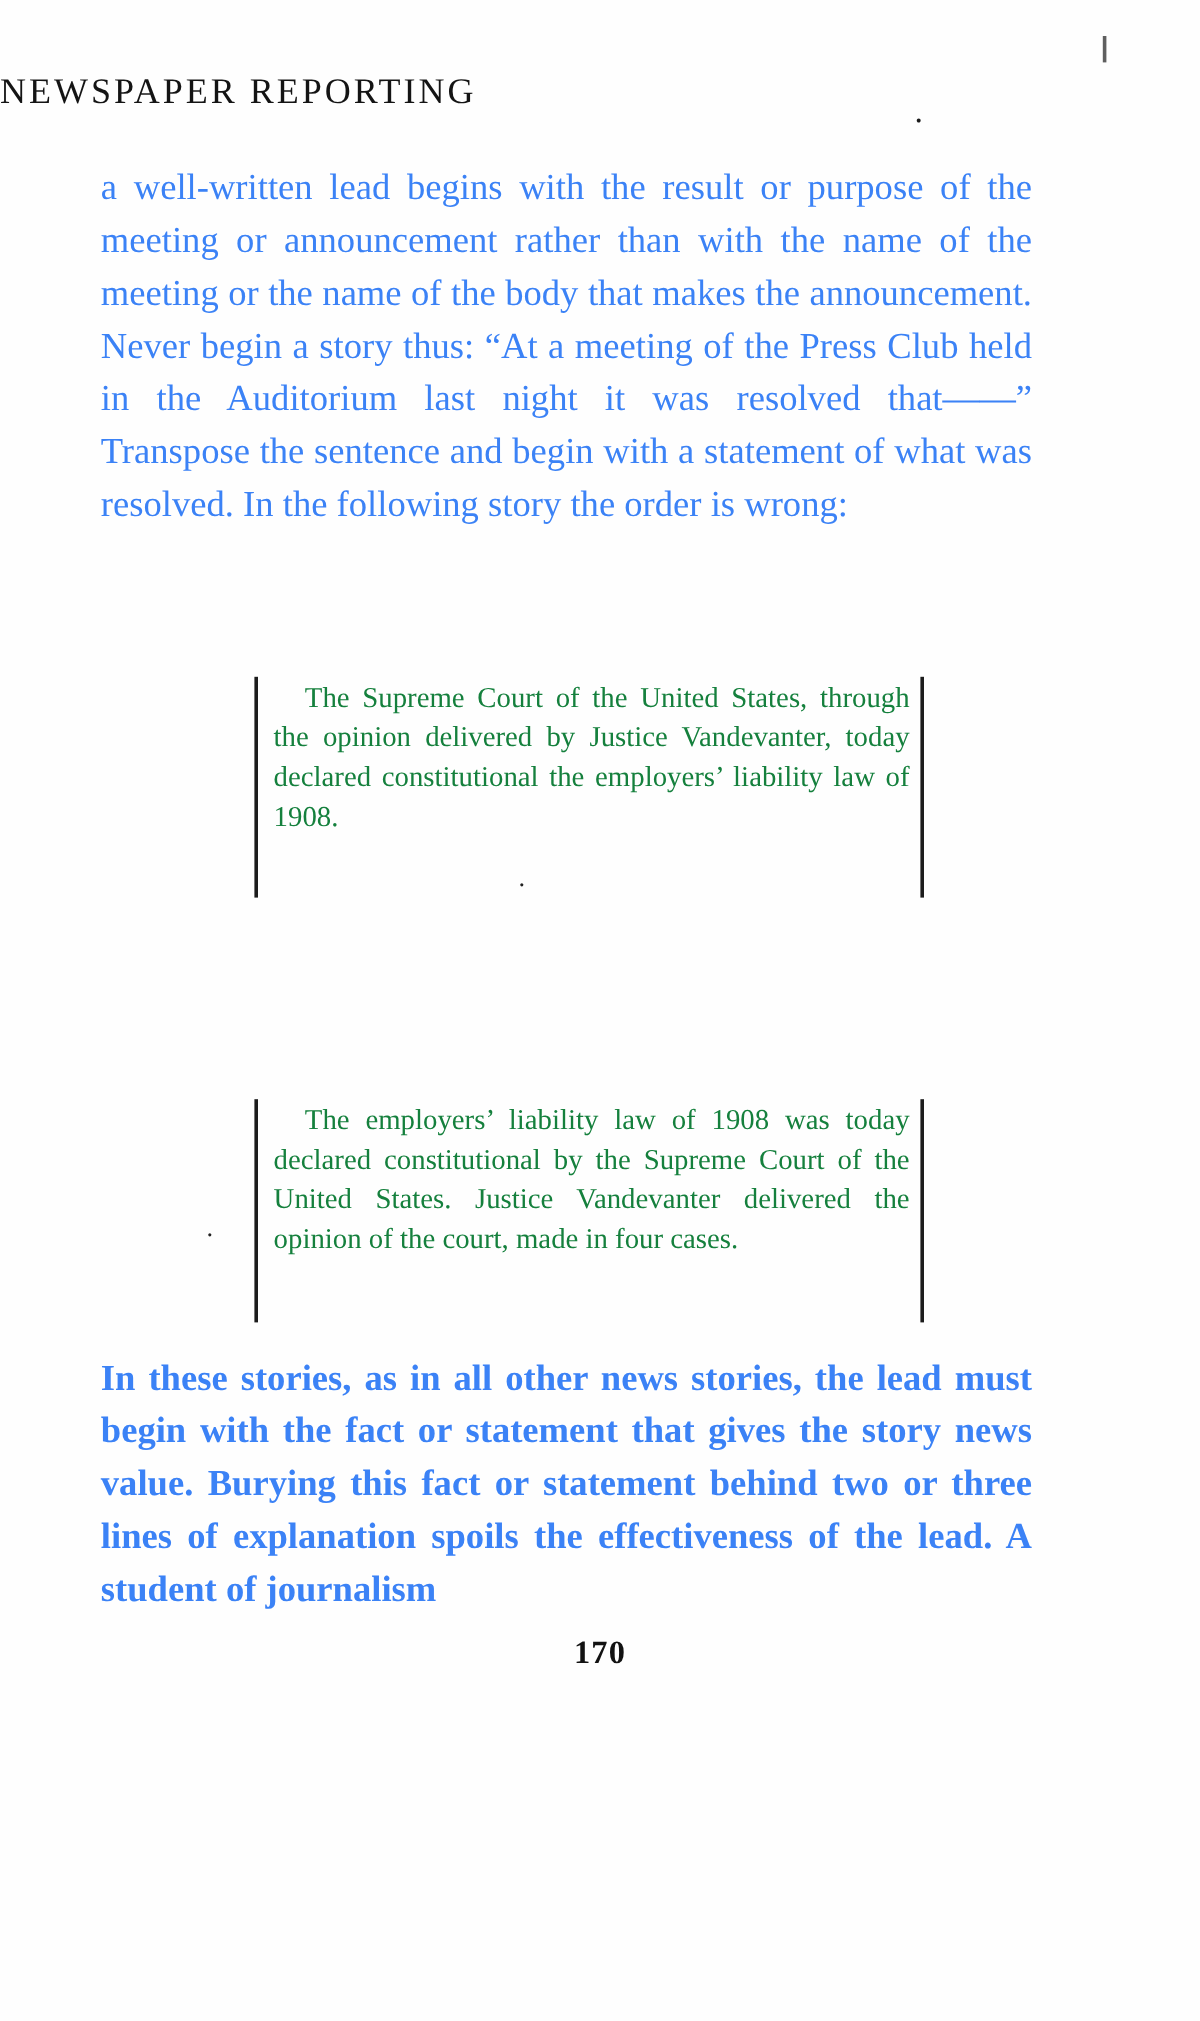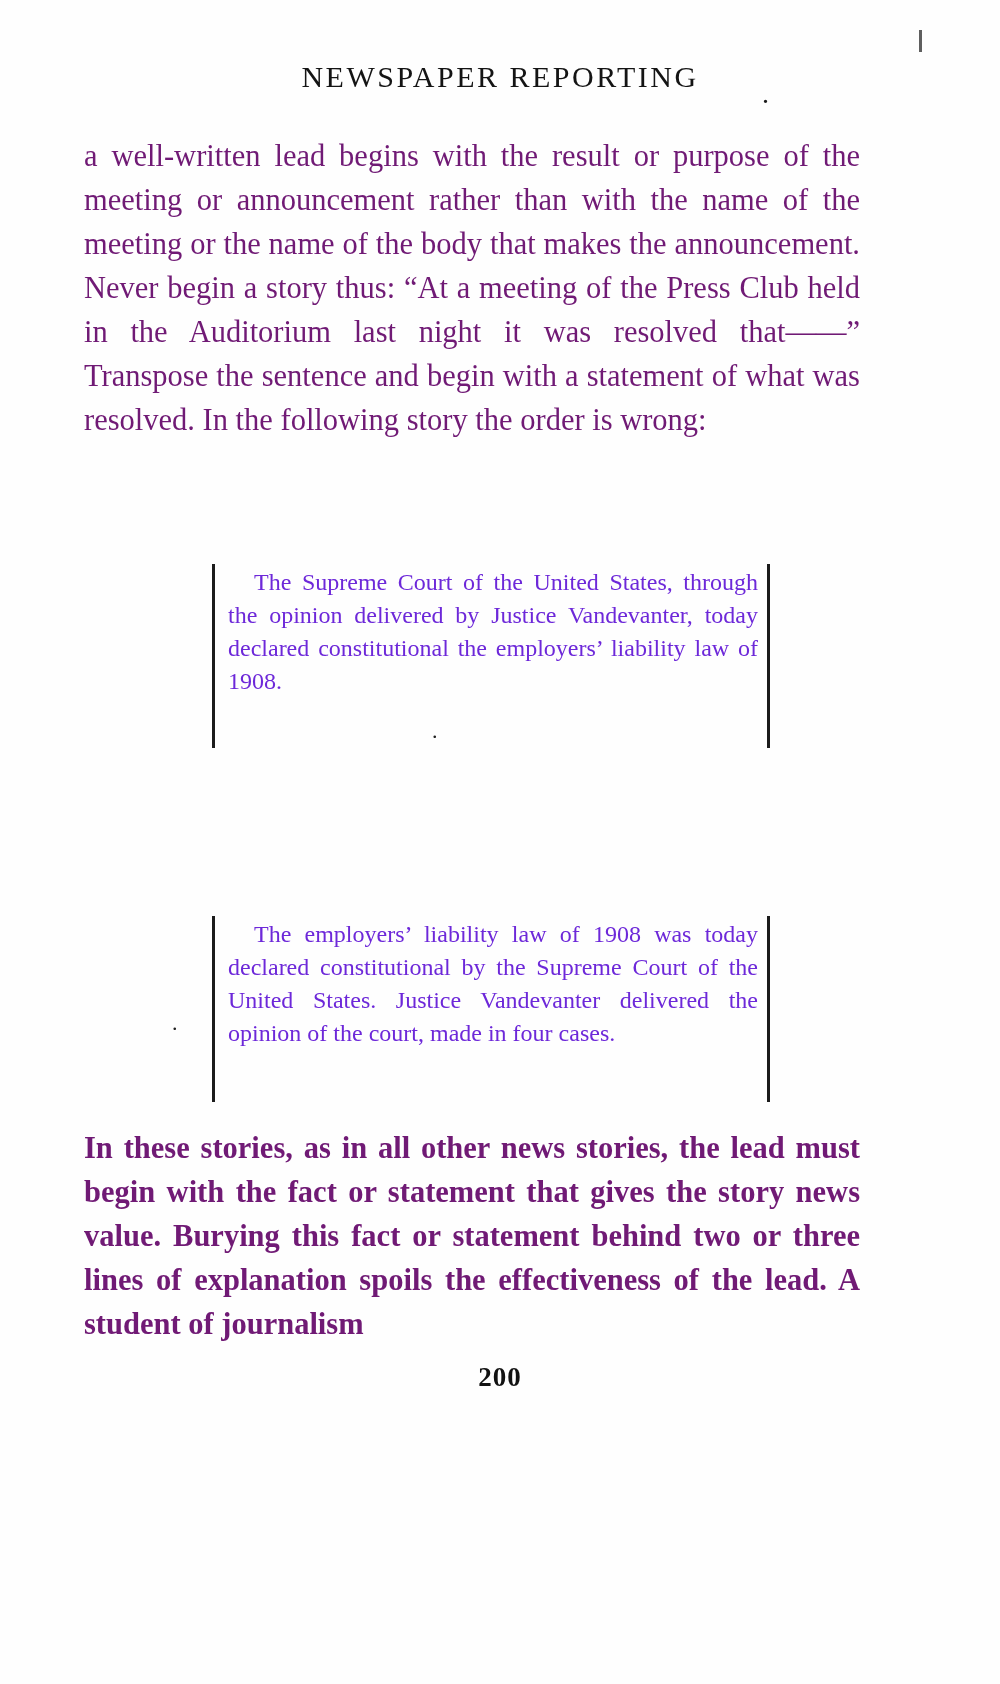"NEWSPAPER REPORTING" .running-head { text-align: center -> left }
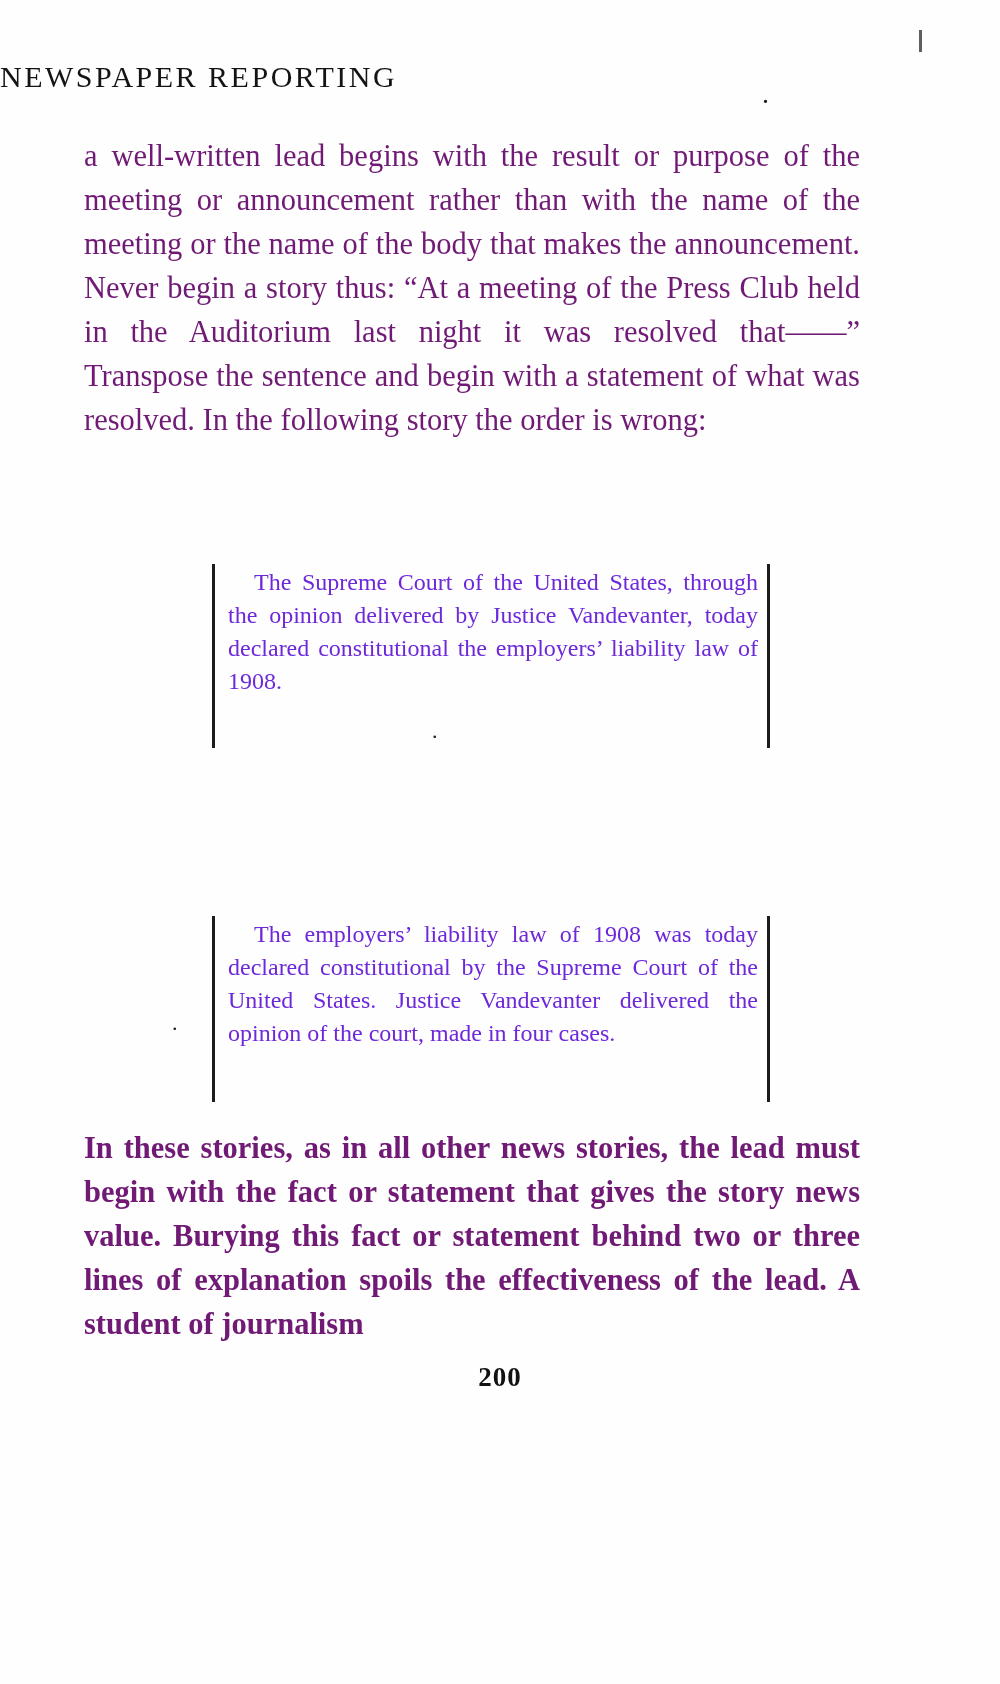"a well-written lead begins with" .body-block { color: #701a75 -> #3b82f6 }
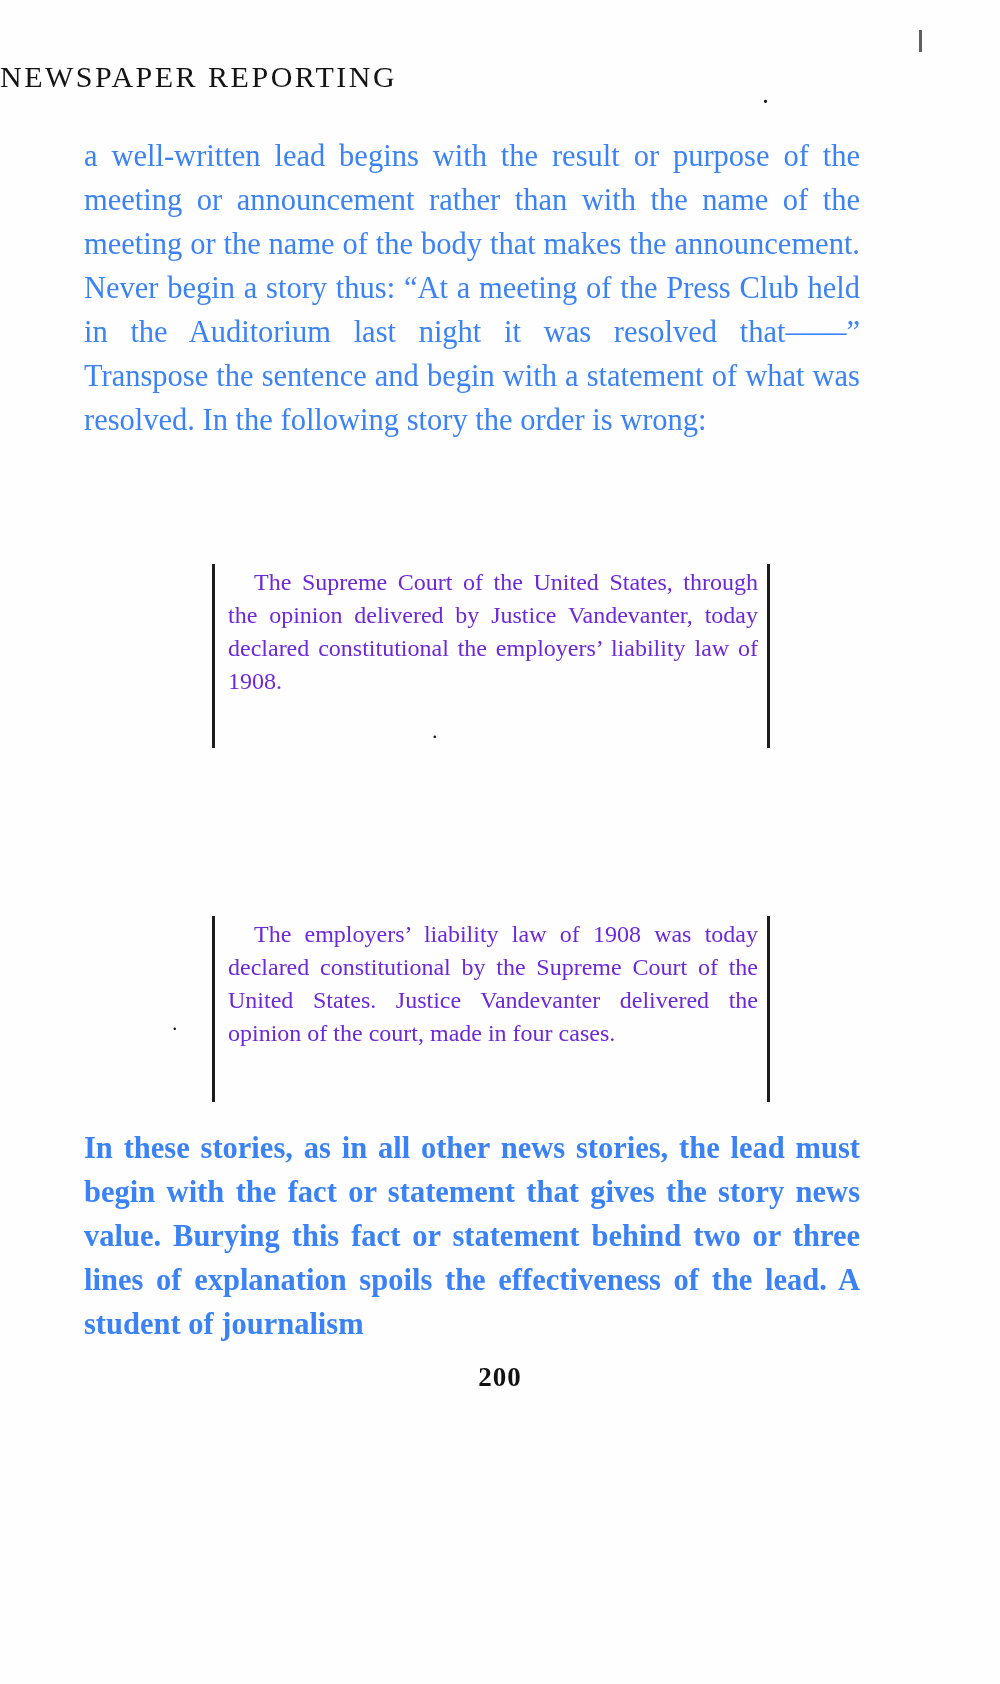"The Supreme Court of the" .quote-block { color: #6d28d9 -> #15803d }
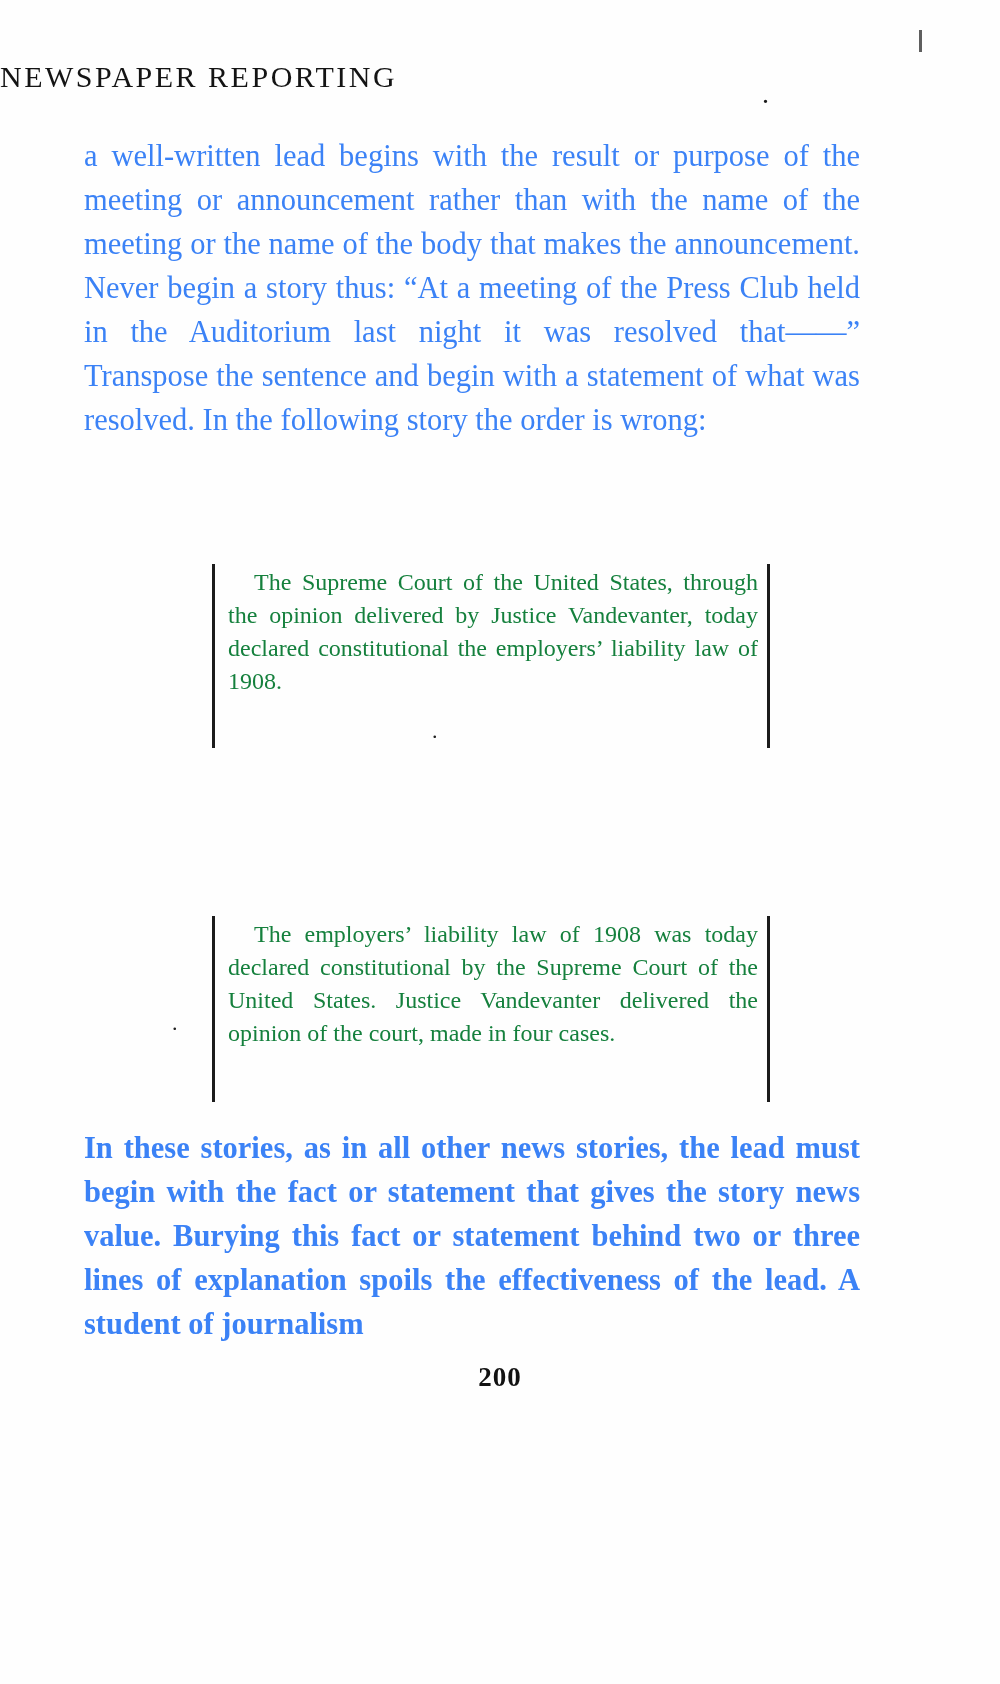"200" div.folio { text: 200 -> 170 }
